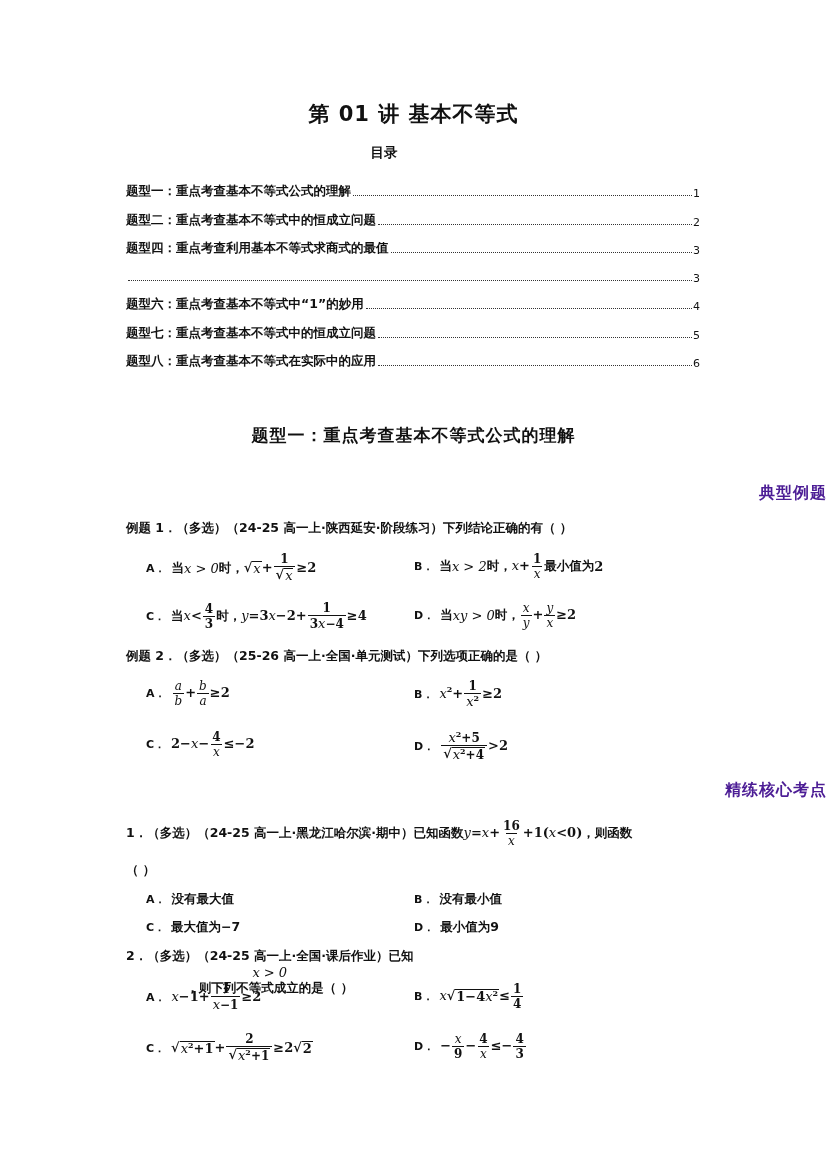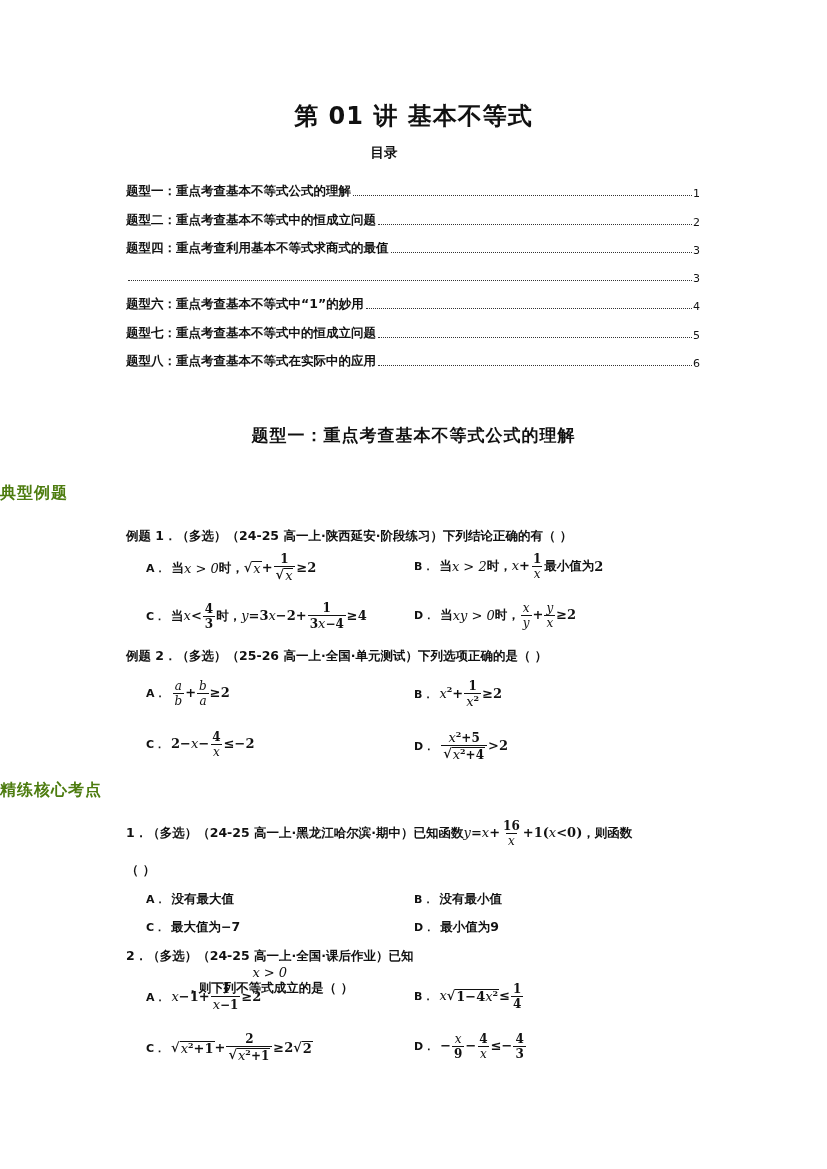"第 01 讲 基本不等式" .title { font-size: 24px -> 21px }
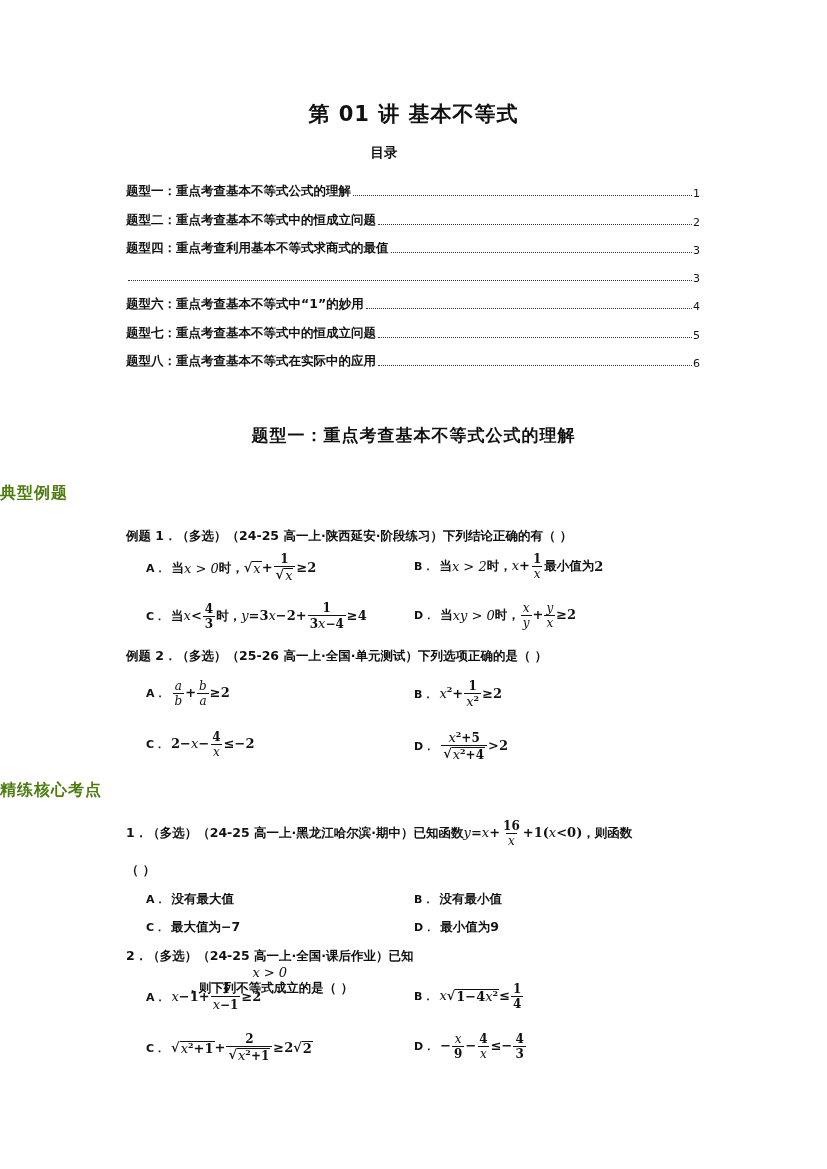"典型例题" .blue-heading { color: #4d7c0f -> #4c1d95; text-align: left -> right }
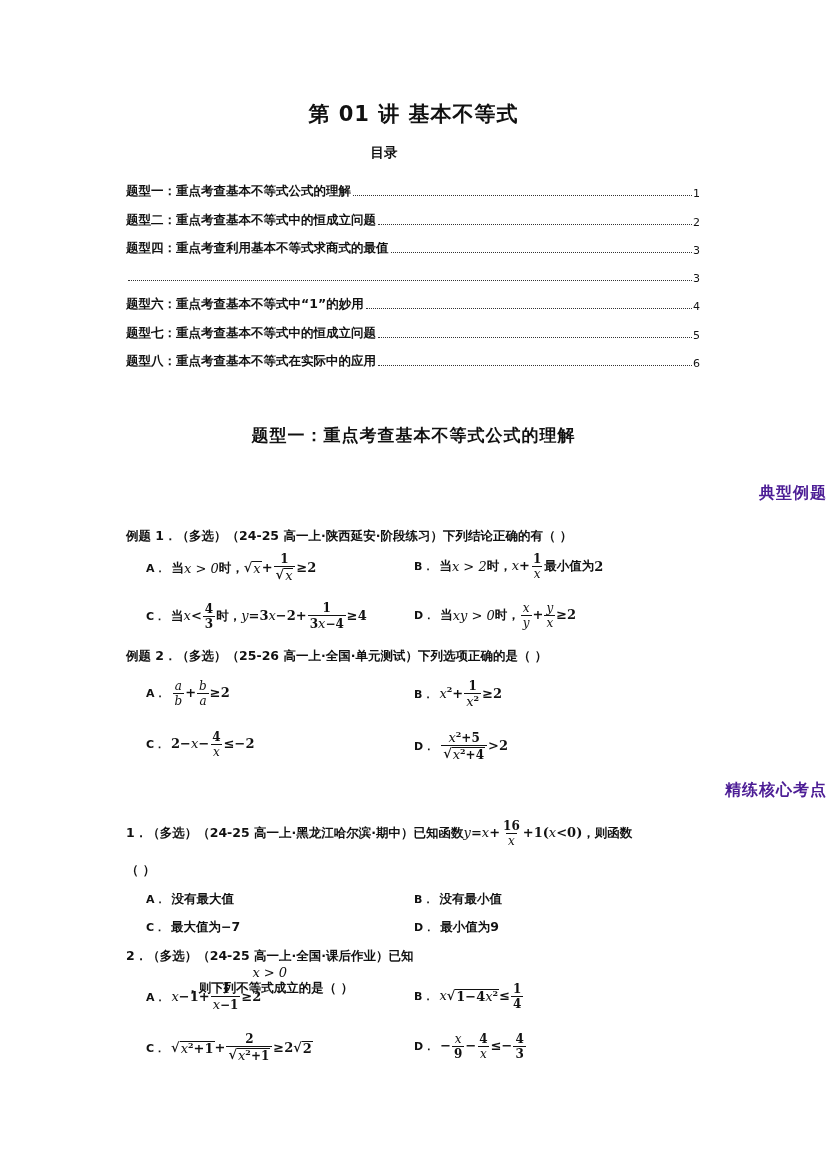"例题 1．（多选）（24-25 高一上·陕西延安·阶段练习）下列结论正确的有（" div.q-line { margin-top: 8px -> none }
